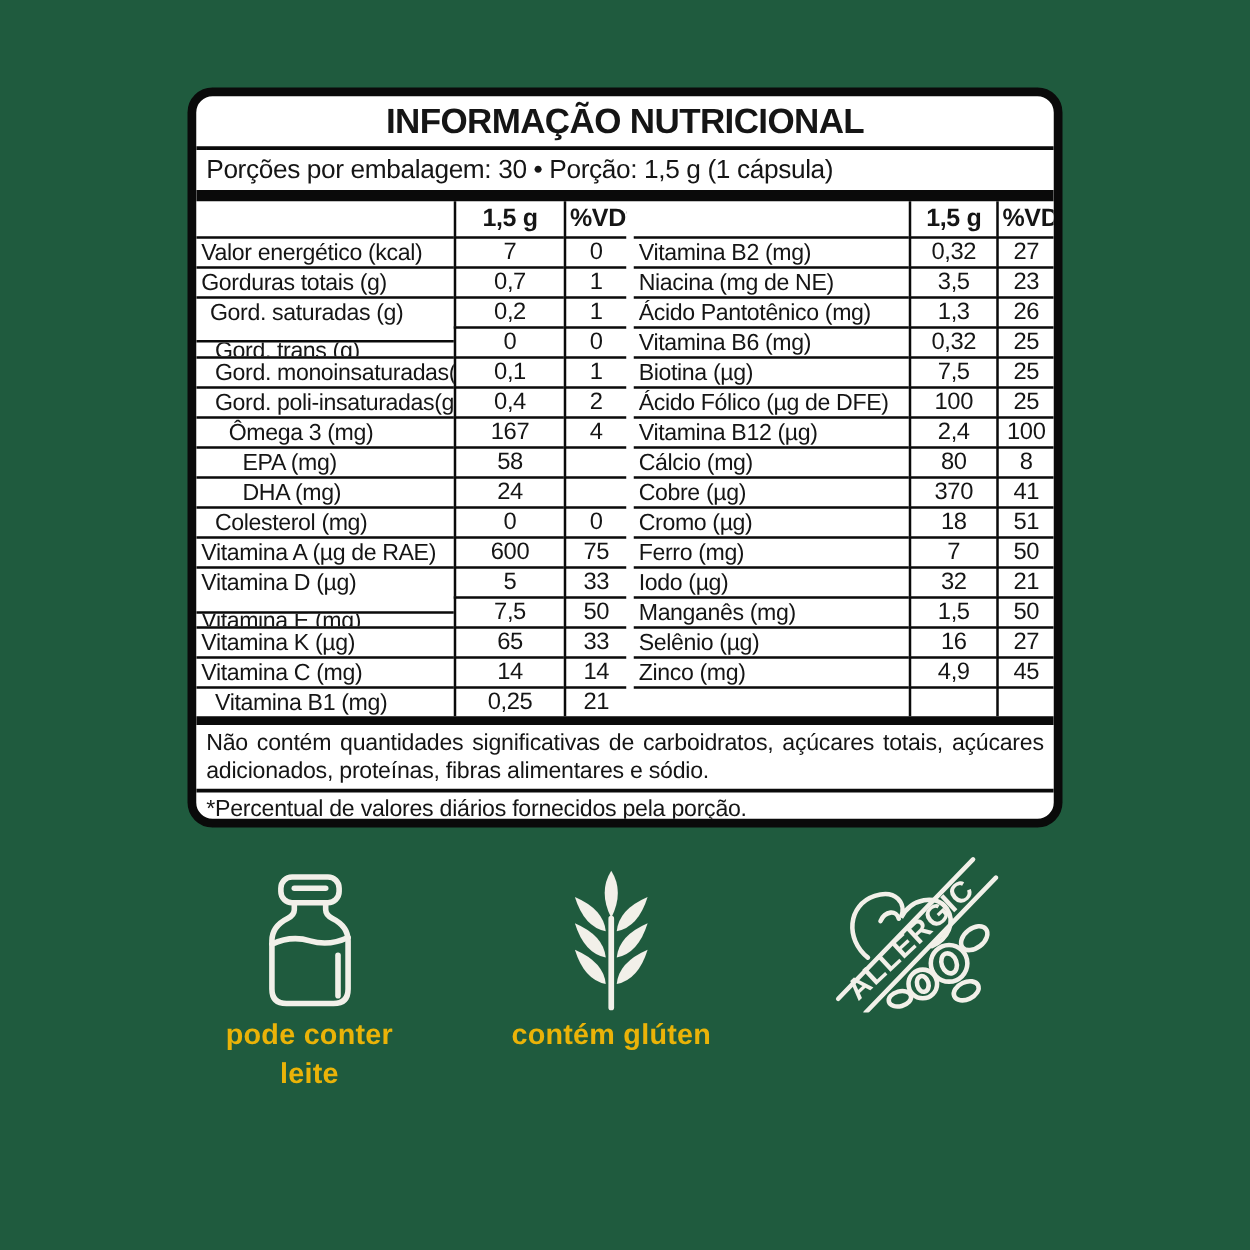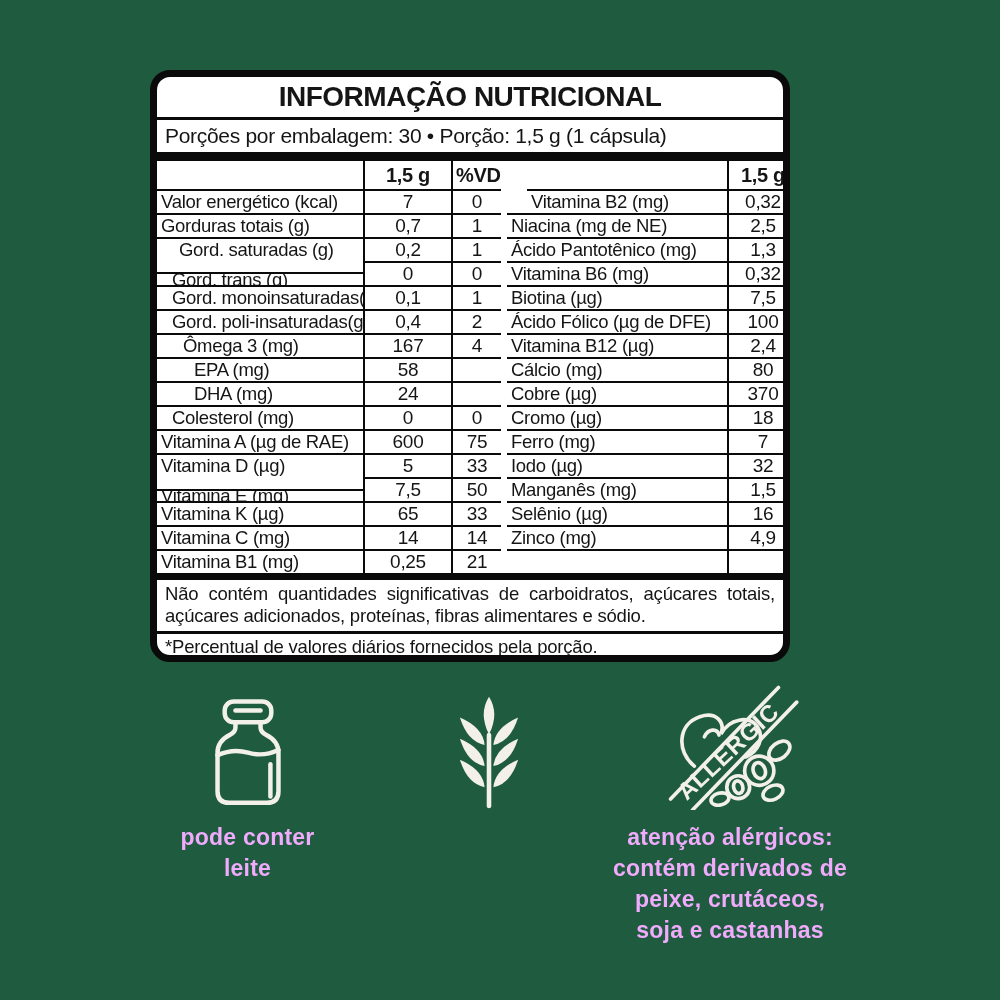"INFORMAÇÃO NUTRICIONAL" .card { width: 640px -> 700px }
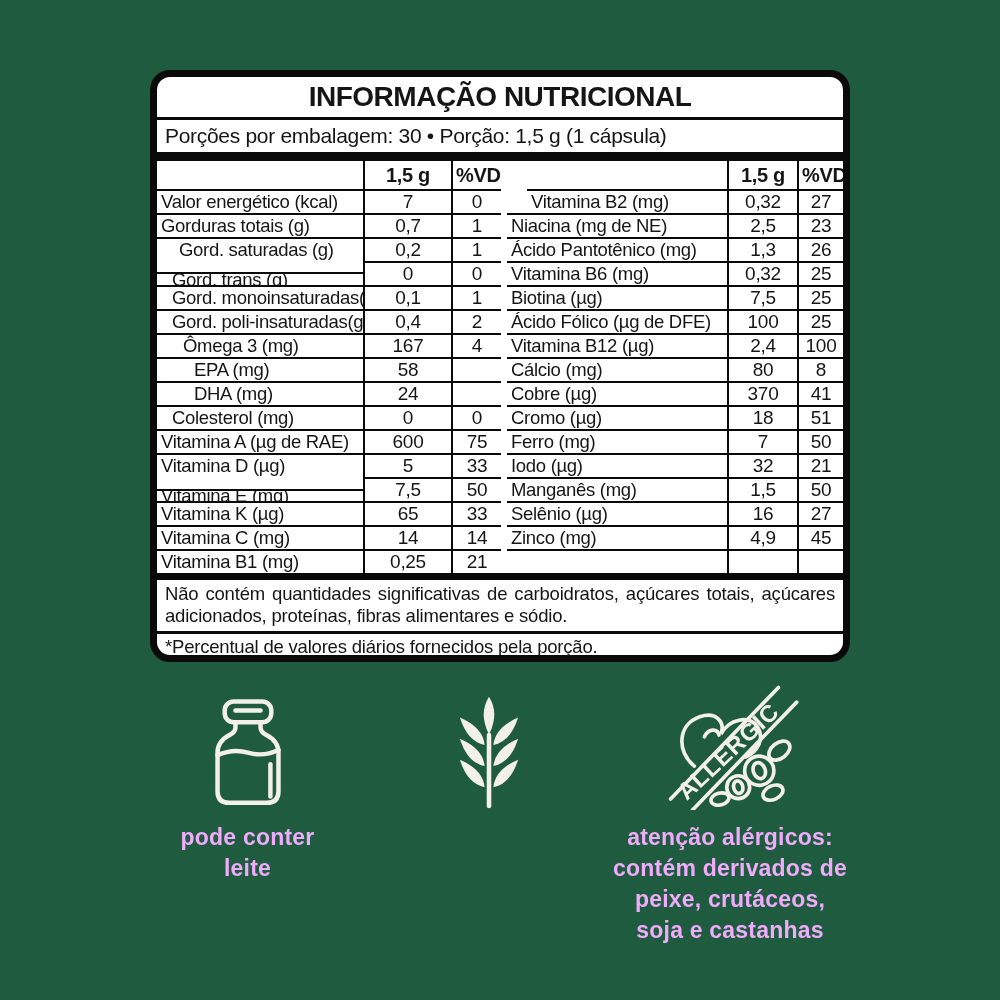"Vitamina B2 (mg)" div.cell { margin-left: 20px -> none }
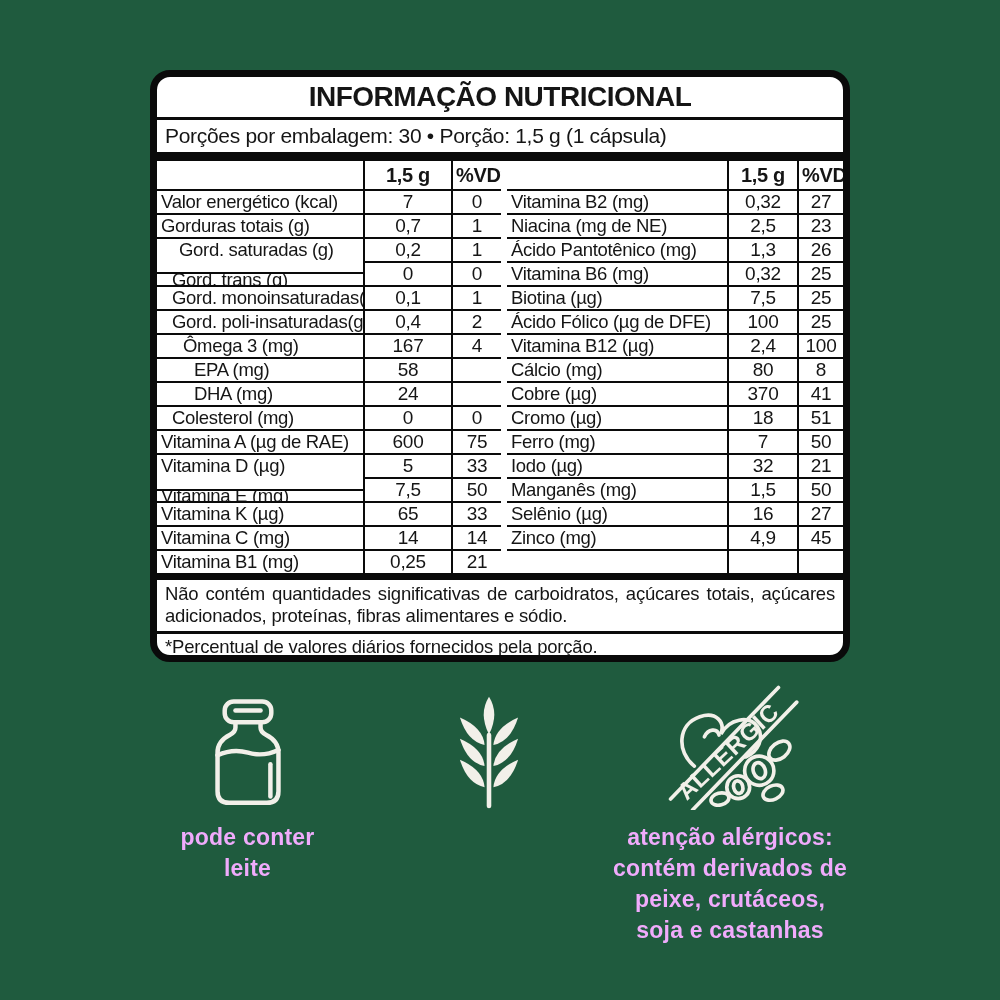"2,5" div.cell { text: 2,5 -> 3,5 }
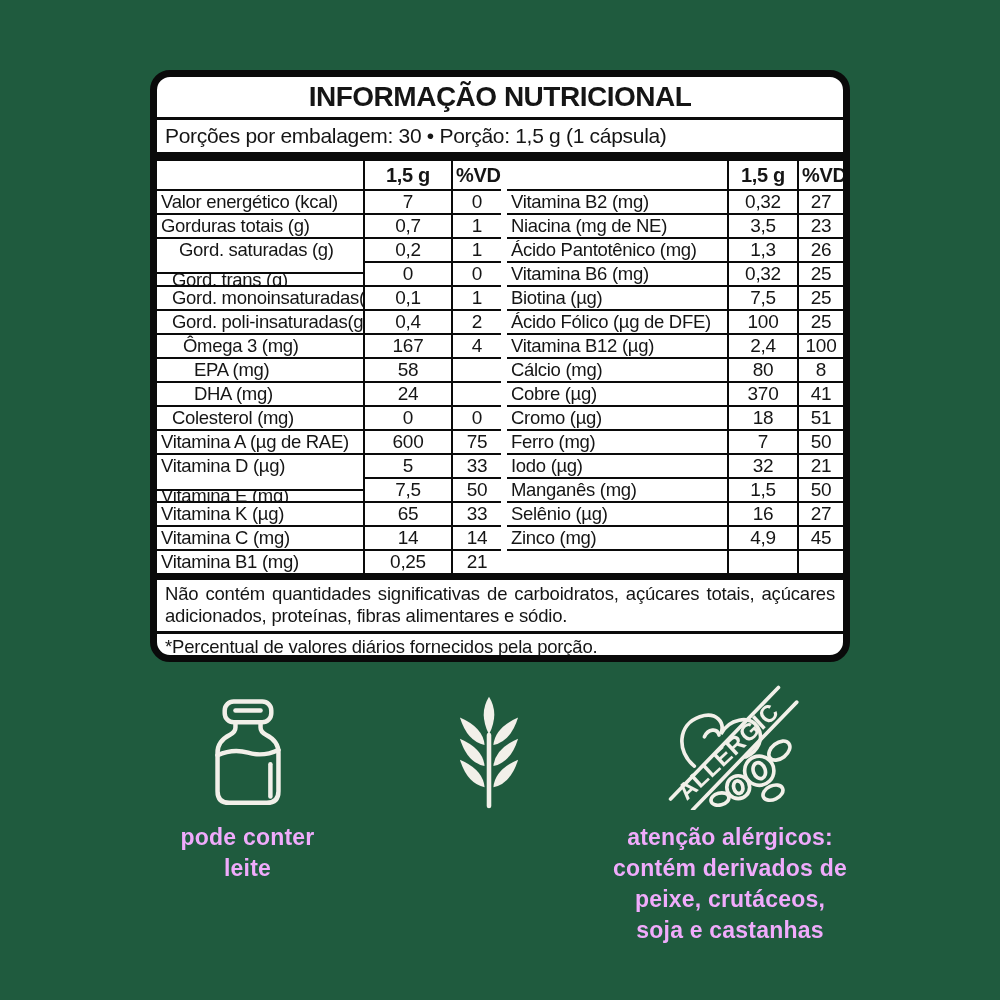"Gord. saturadas (g)" div.cell { padding-left: 22px -> 11px }
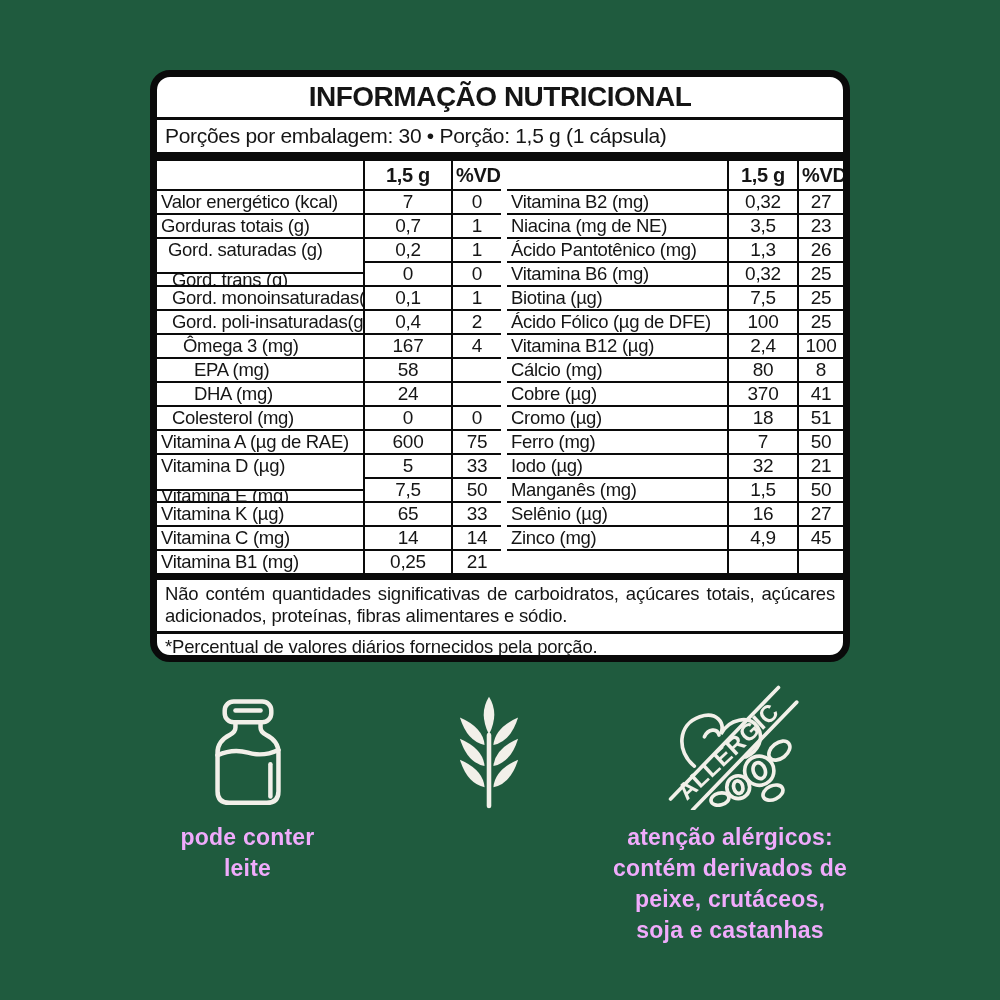"Vitamina B1 (mg)" div.cell { padding-left: 4px -> 15px }
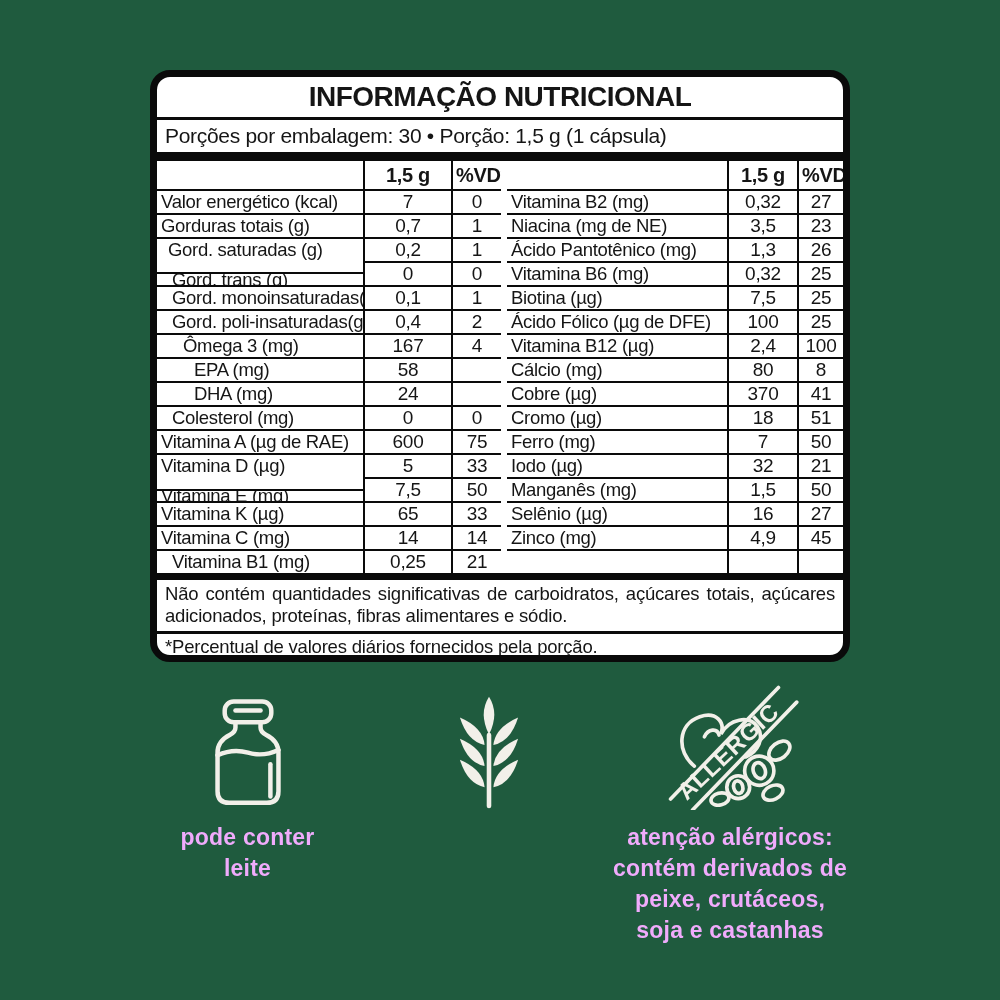"pode conter" .caption { color: #f0abfc -> #eab308; margin-top: 12px -> 2px }
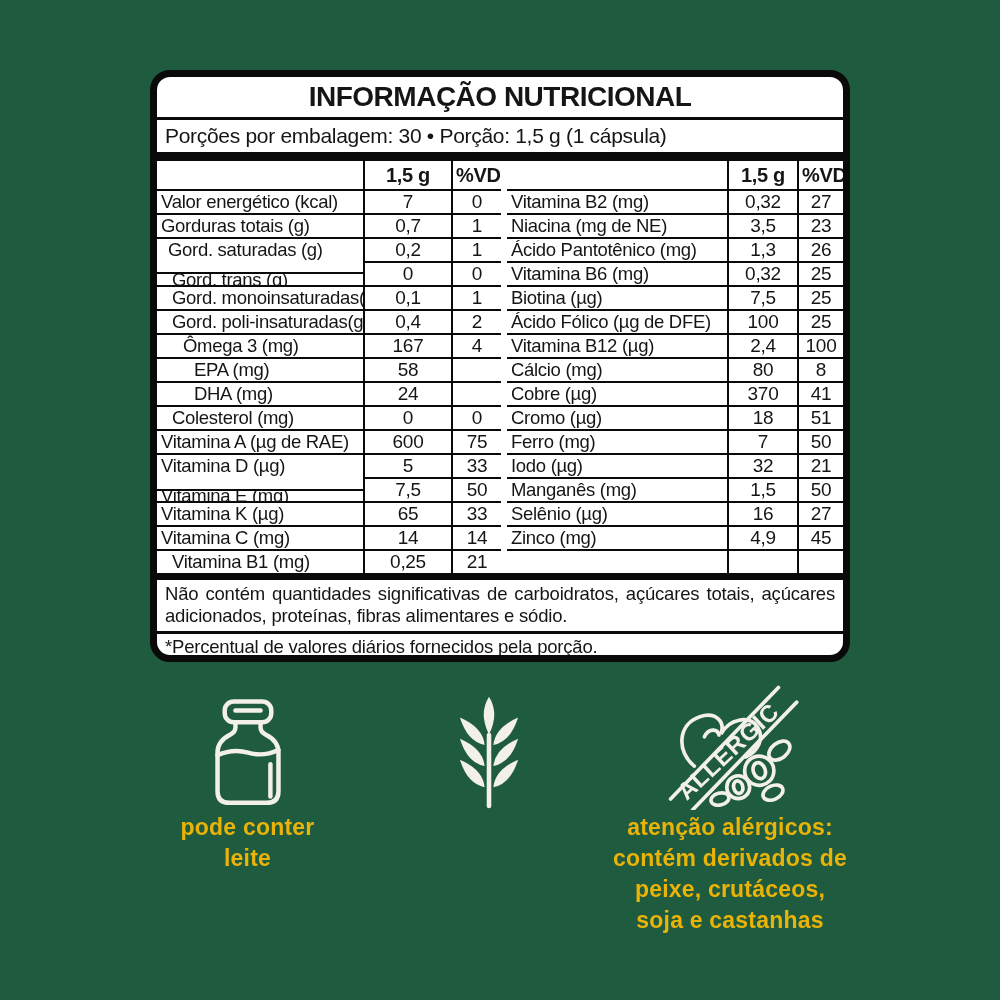"contém glúten" div.caption { html: none -> <div> <div>contém glúten</div> </div> }
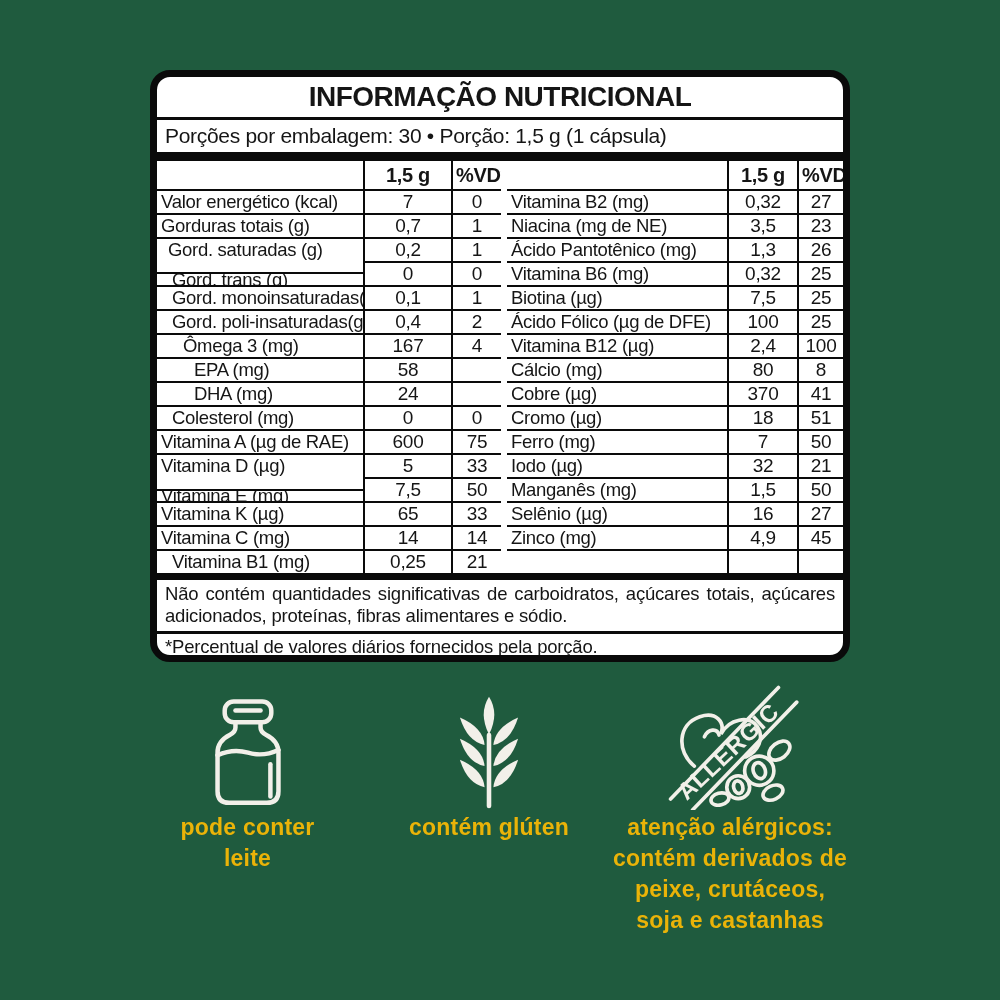"atenção alérgicos:" div.caption { html: <div> <div>atenção alérgicos:</div> <div>contém derivados de</div> <div>peixe, crutáceos,</div> <div>soja e castanhas</div> </div> -> none }
